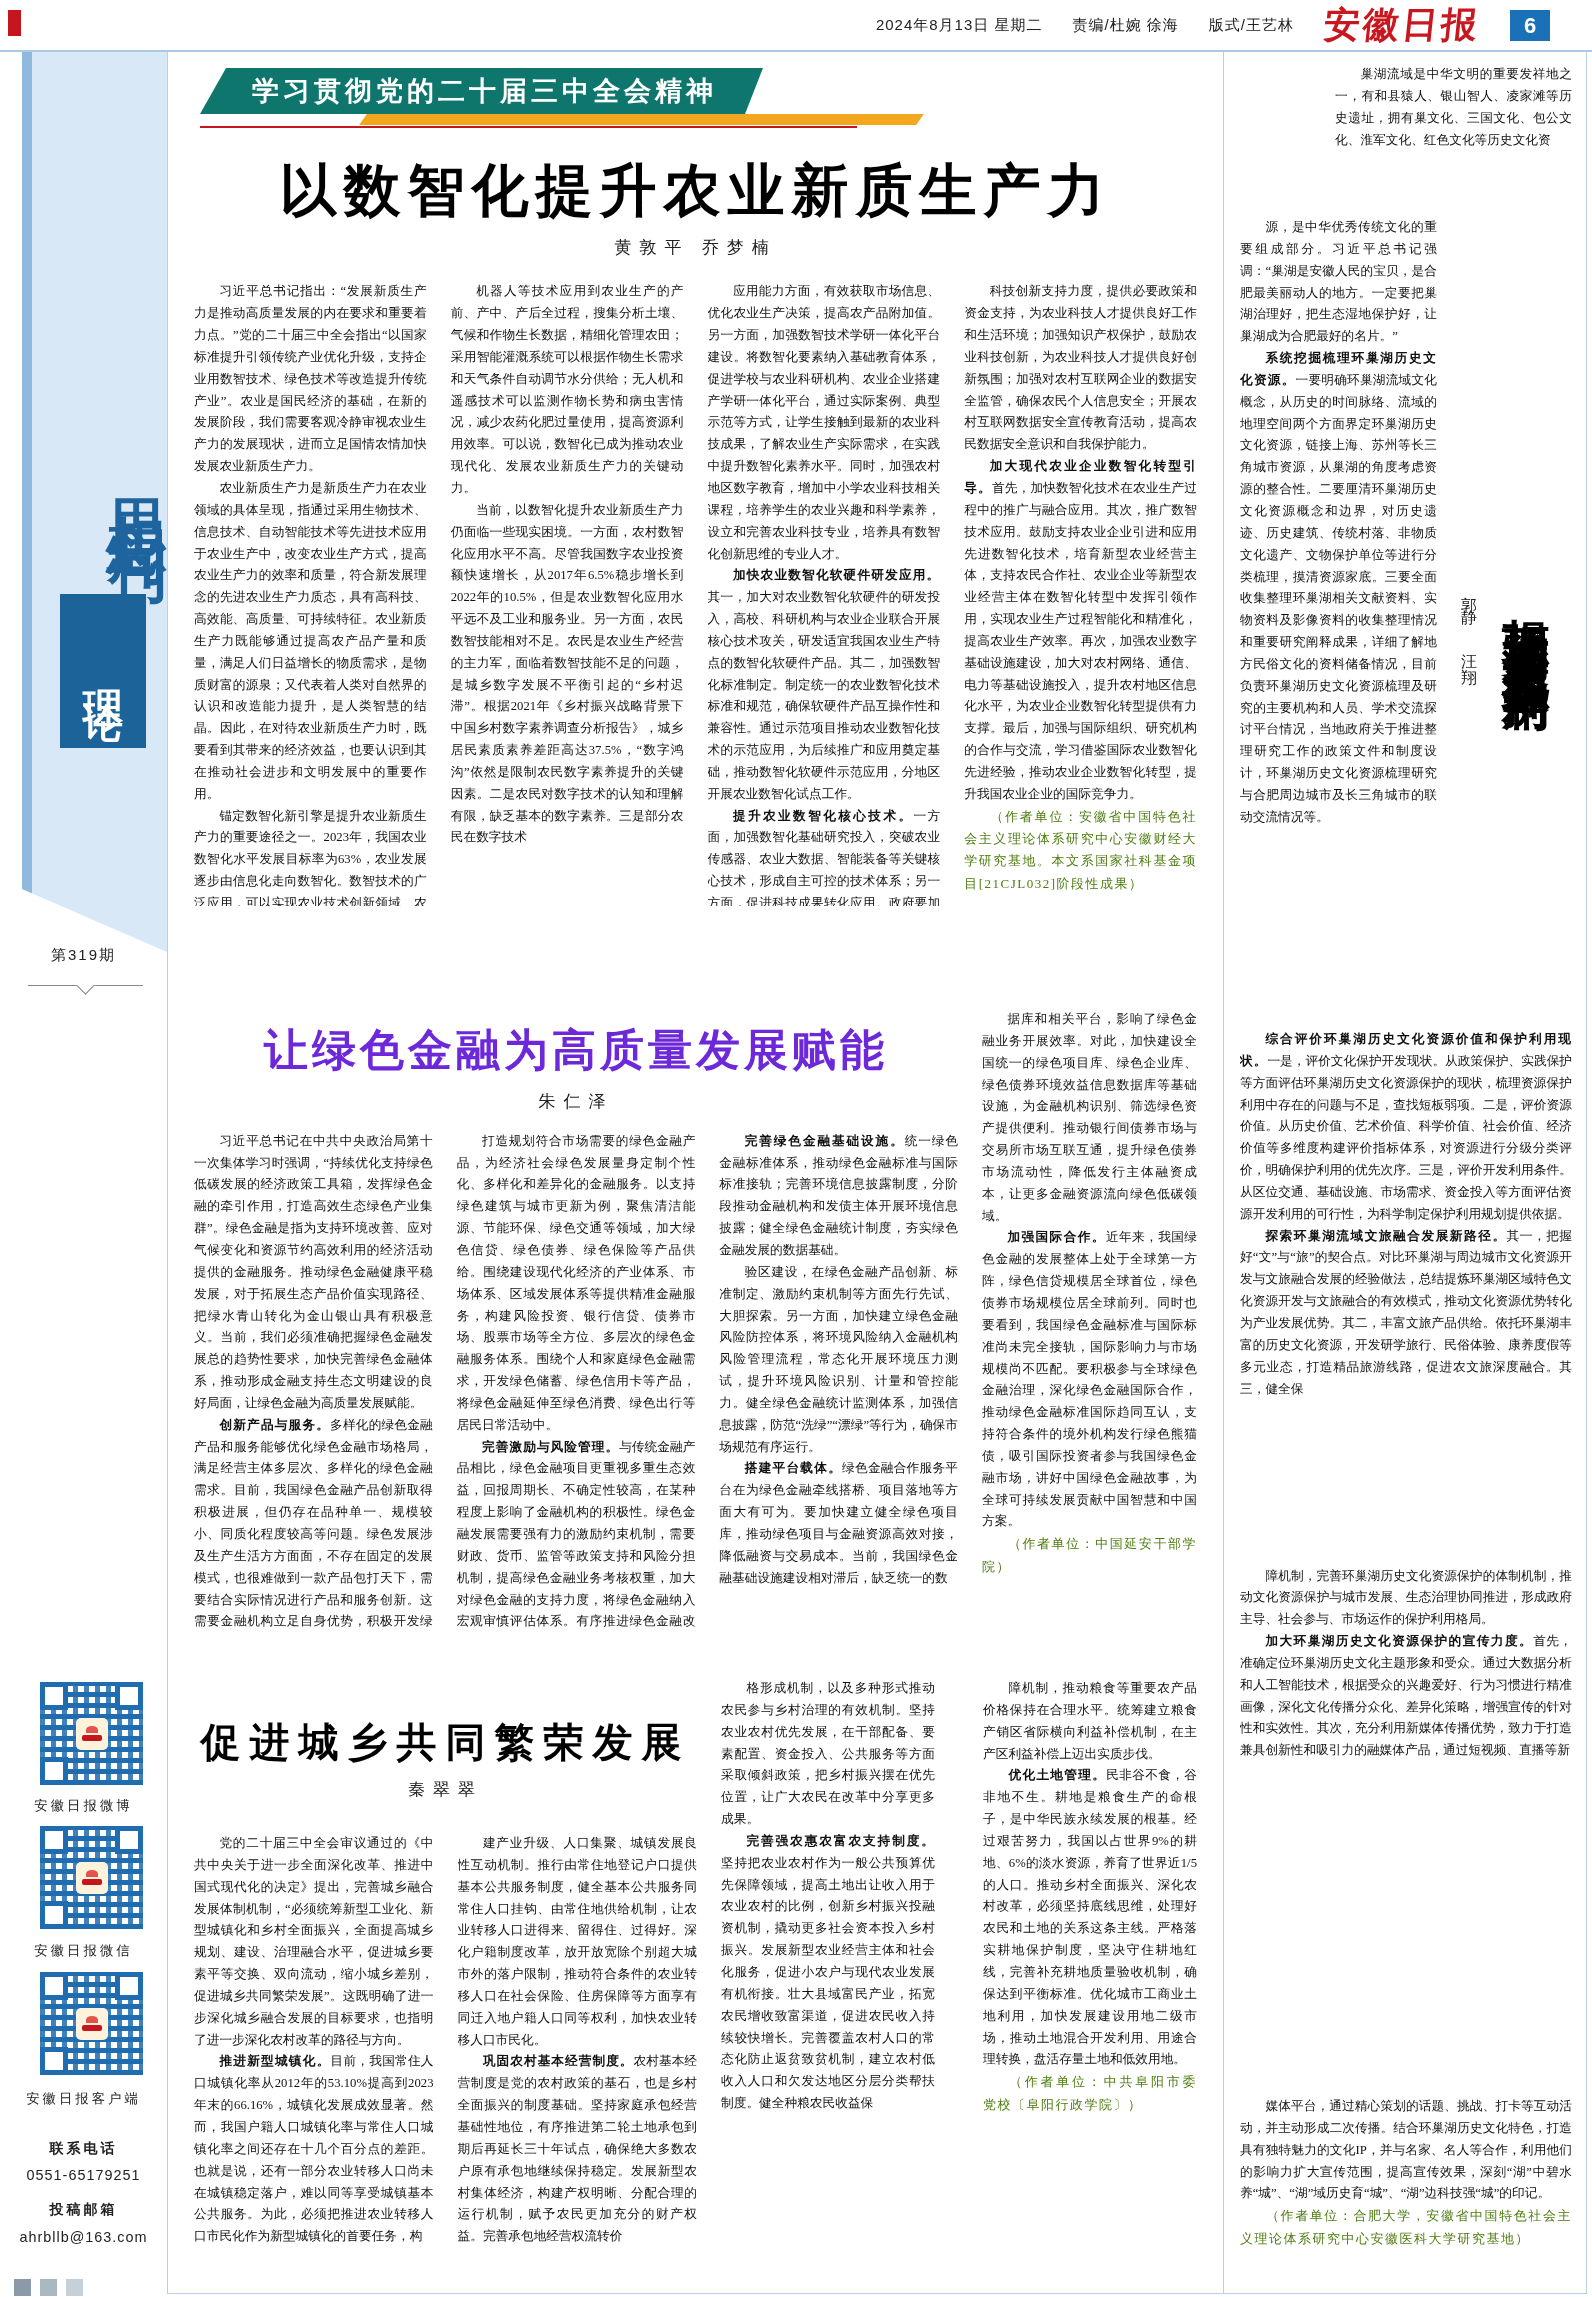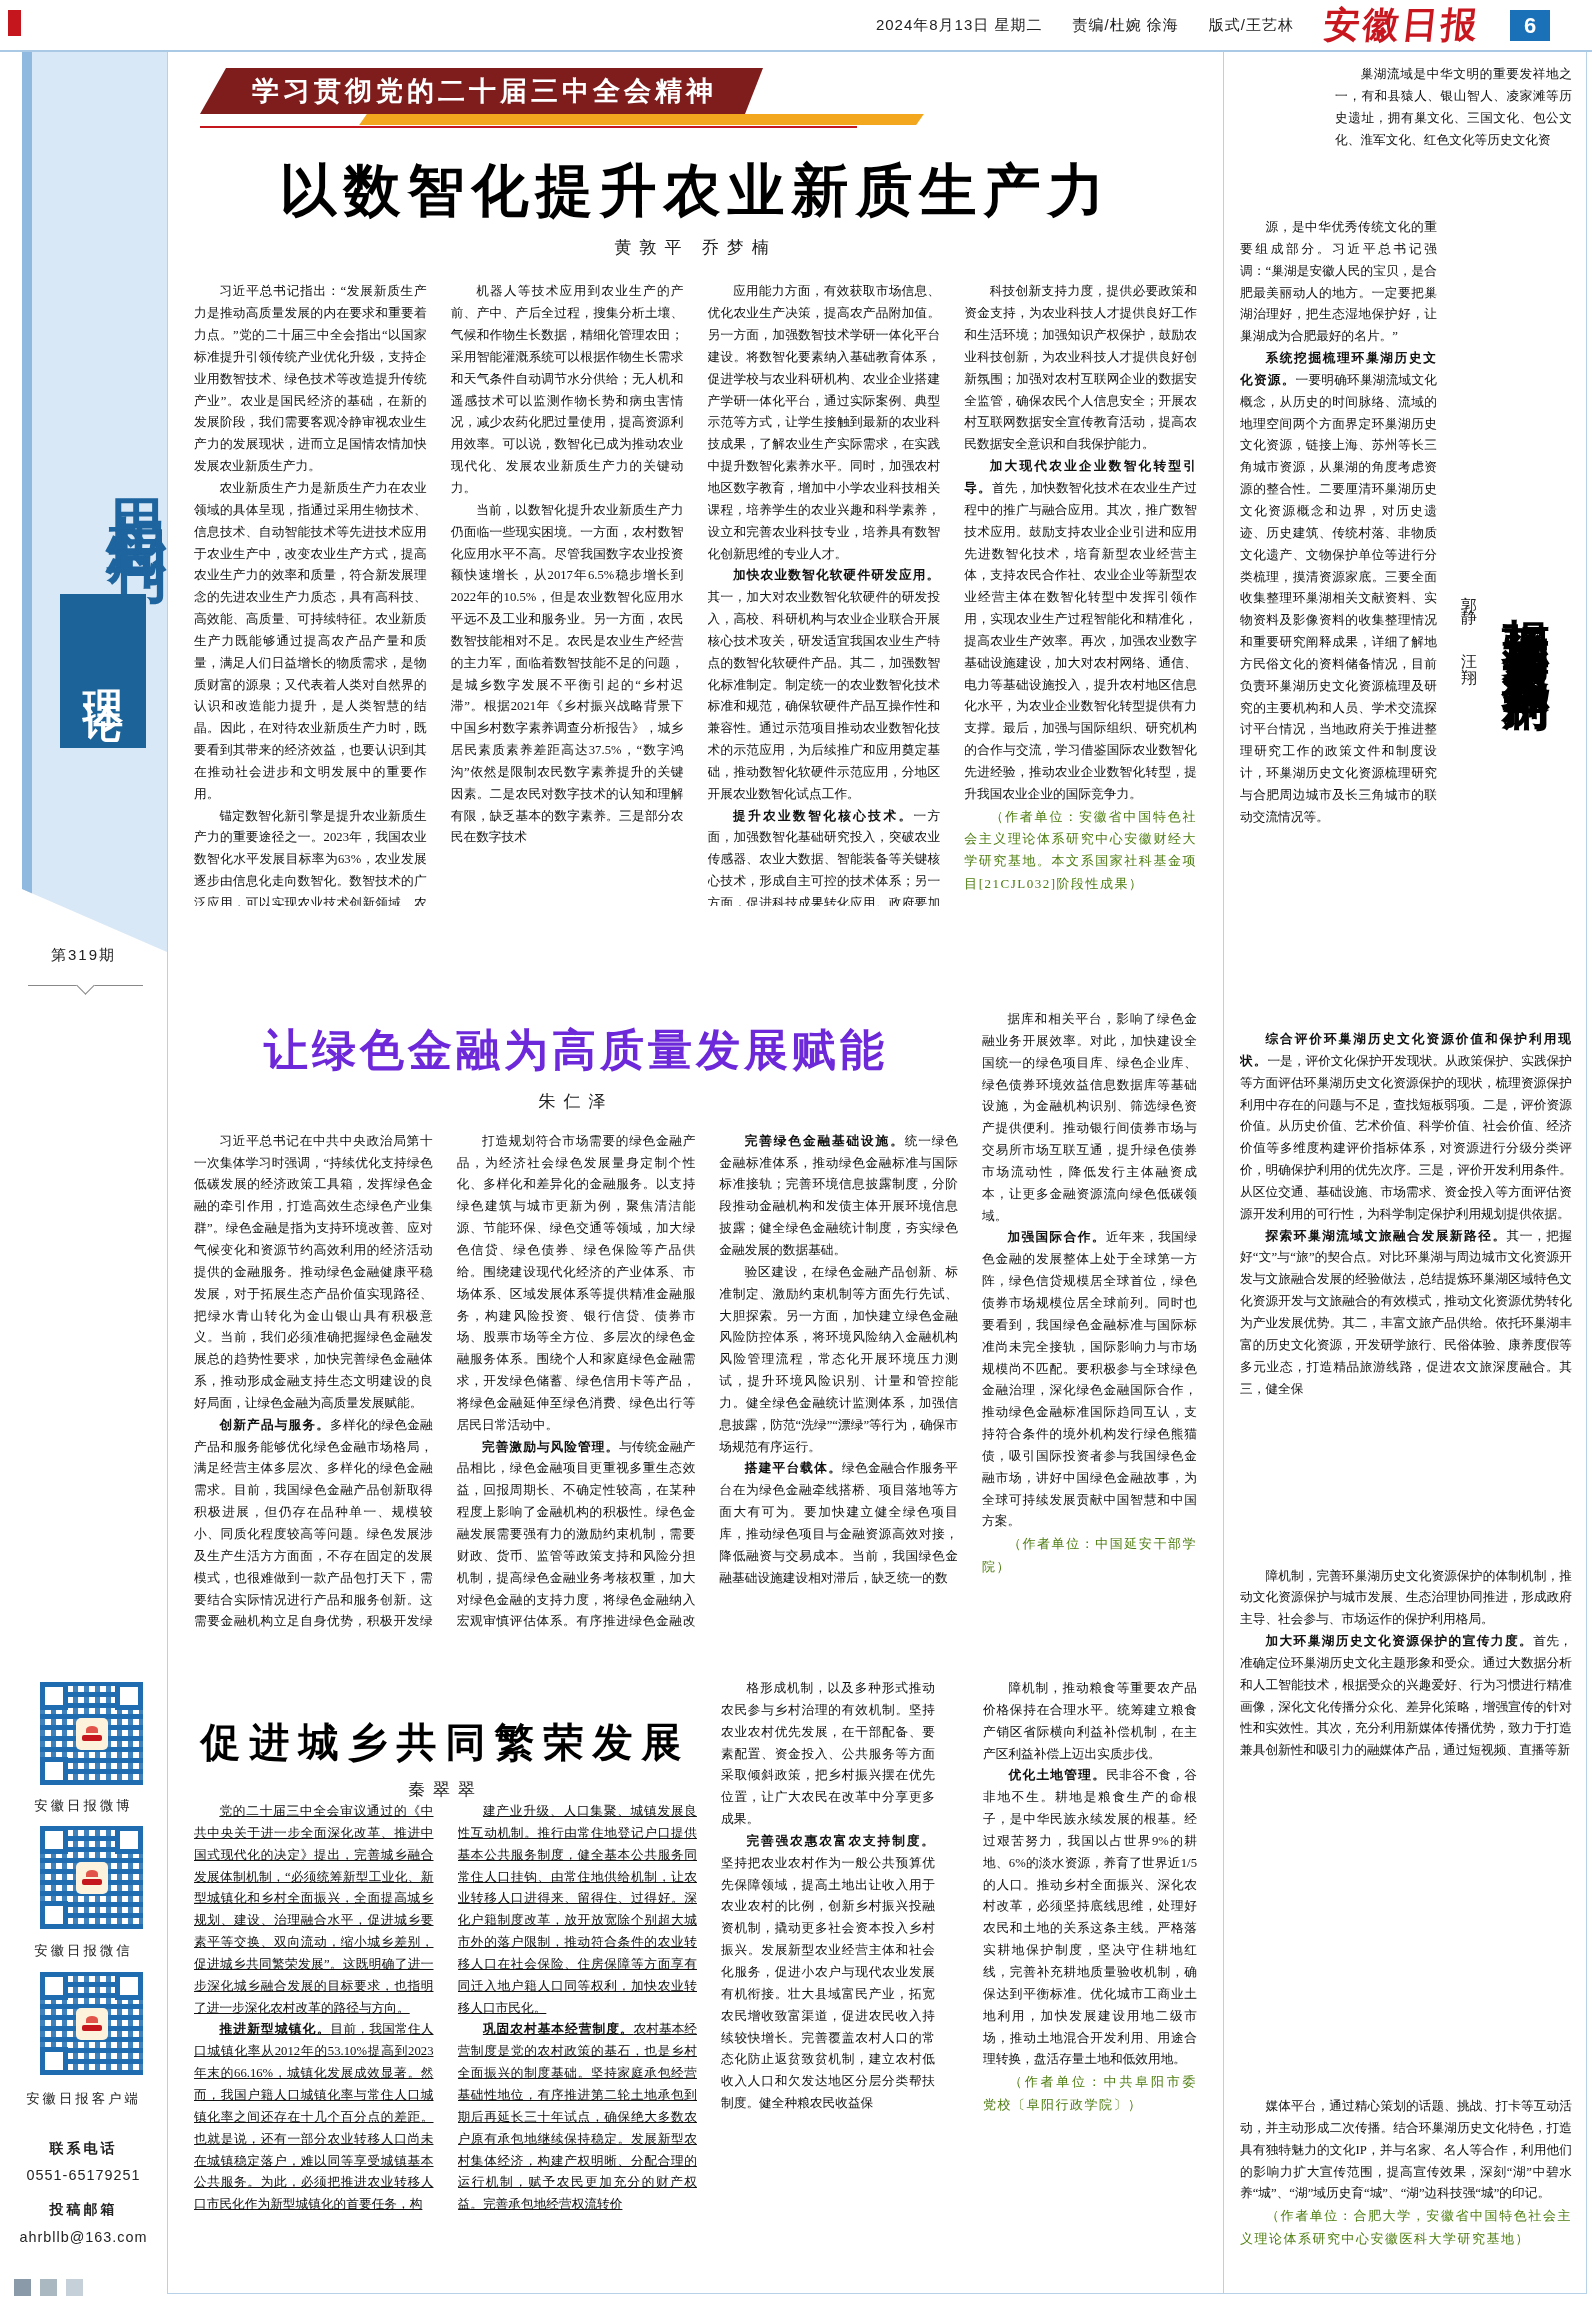"学习贯彻党的二十届三中全会精神" .banner-red { background: #7f1d1d -> #0f766e }
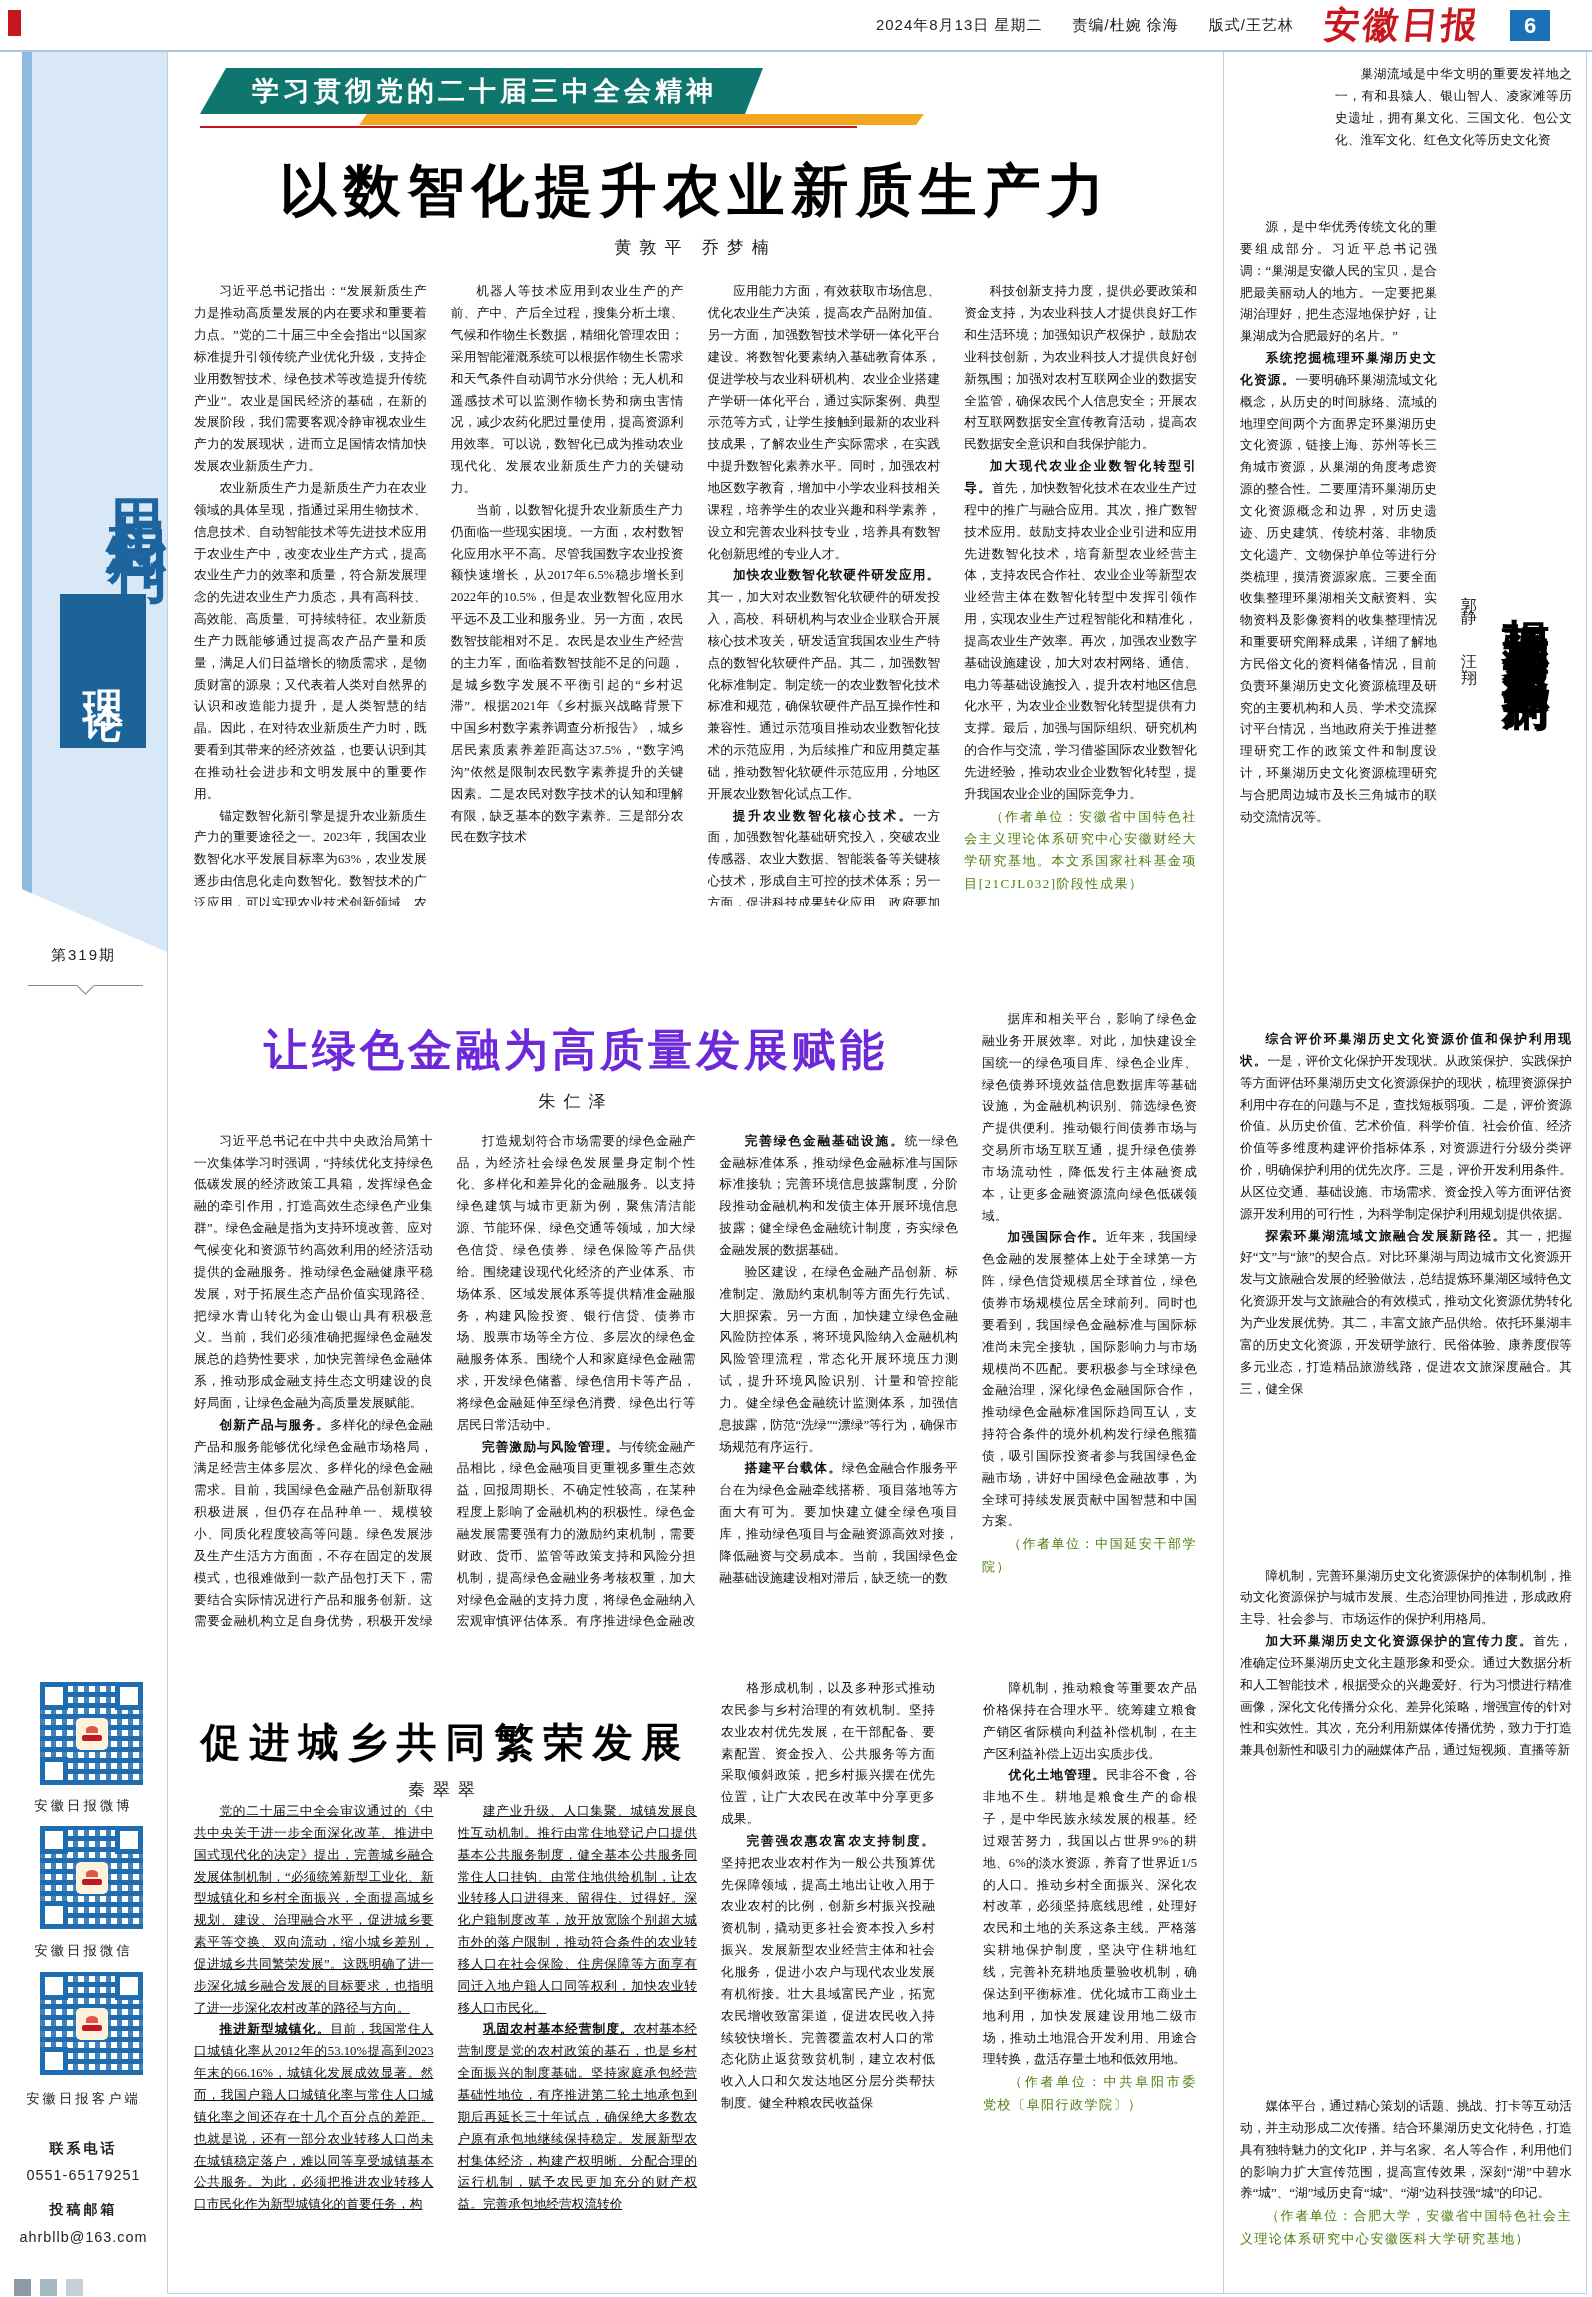"党的二十届三中全会审议通过的《中共中央关于进一步全面深化改革、推进中国式现代化的" .a3-left .cols { margin-top: 0 -> 32px; text-decoration: underline -> none }
